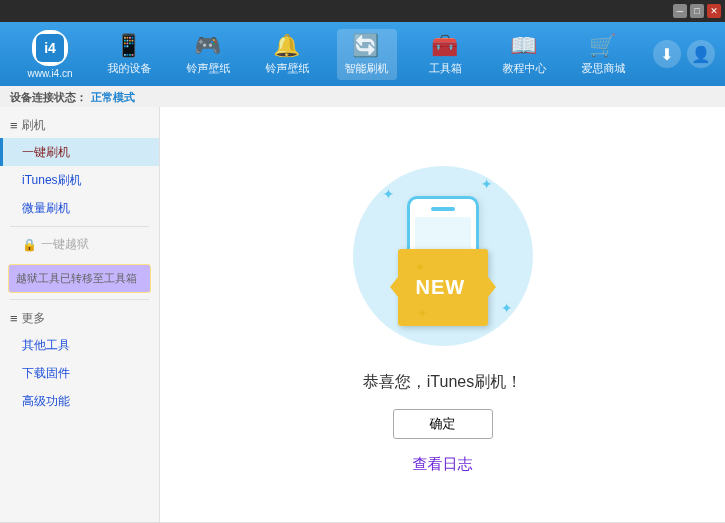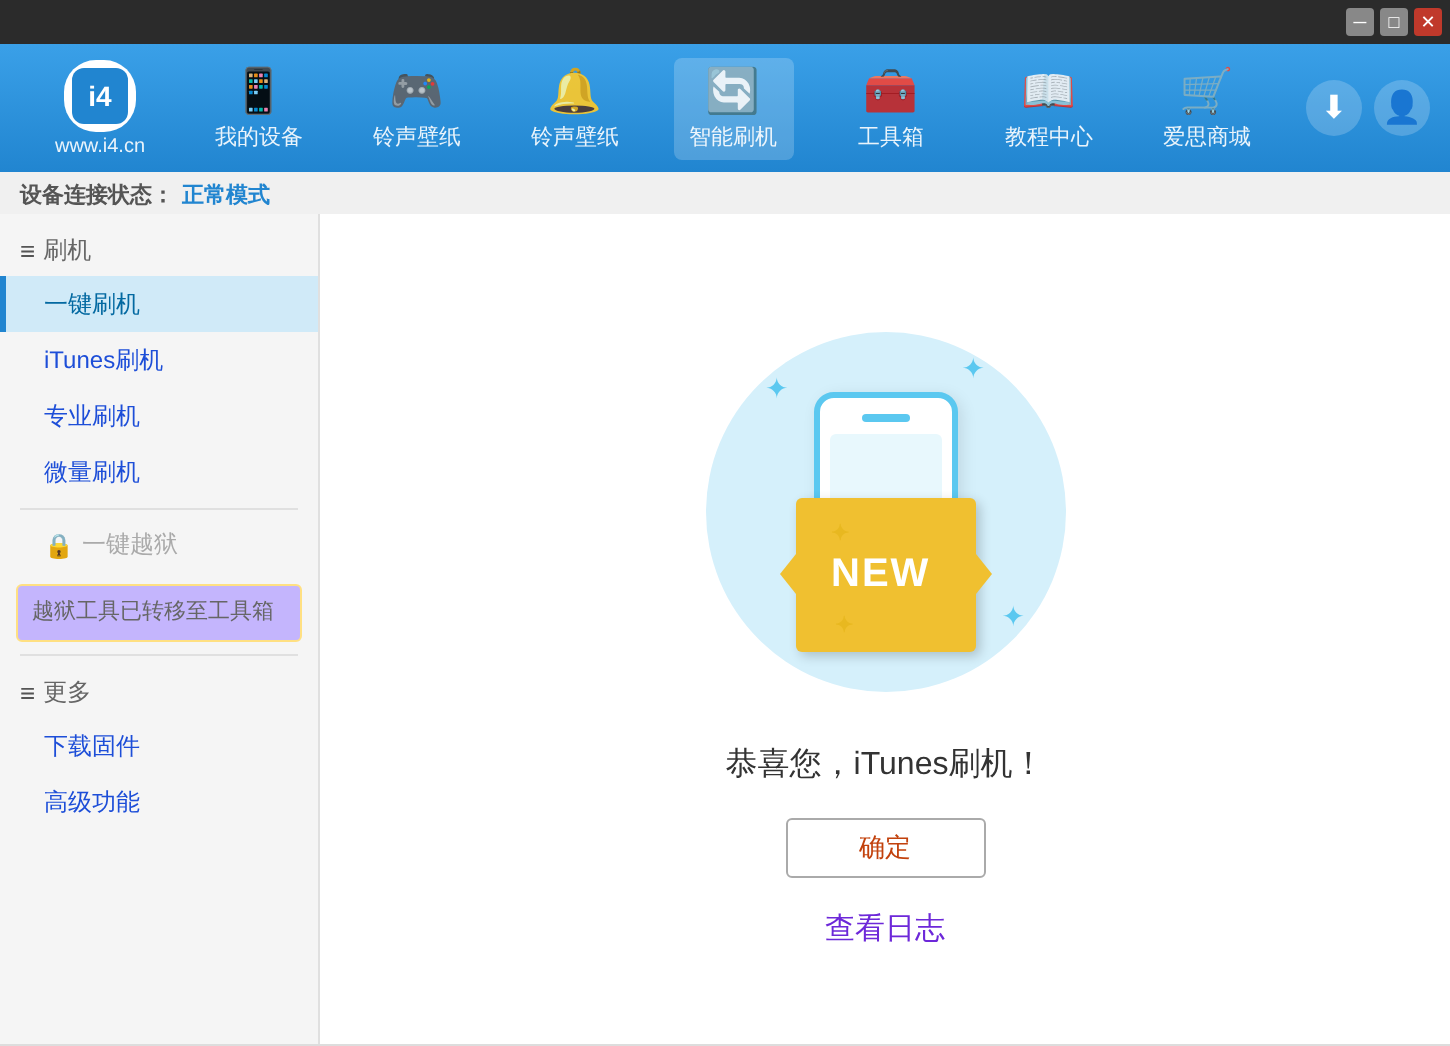"一键刷机" .sidebar-item.active { color: #0369a1 -> #7f1d1d }
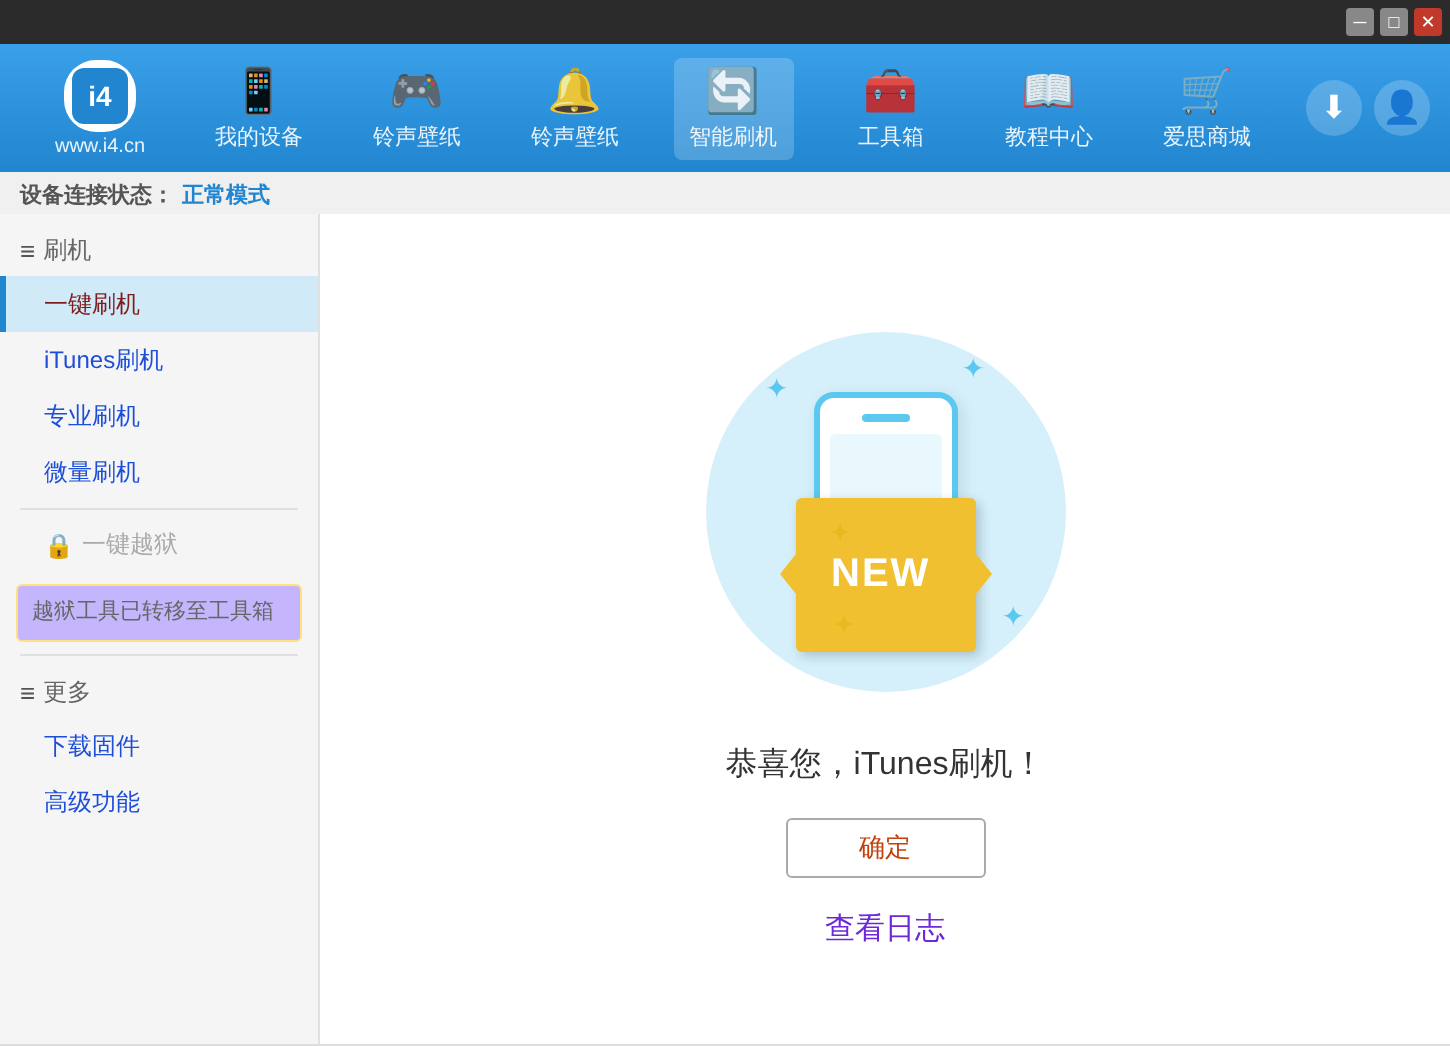"专业刷机" div.sidebar-item { html: <div> <span>专业刷机</span> </div> -> none }
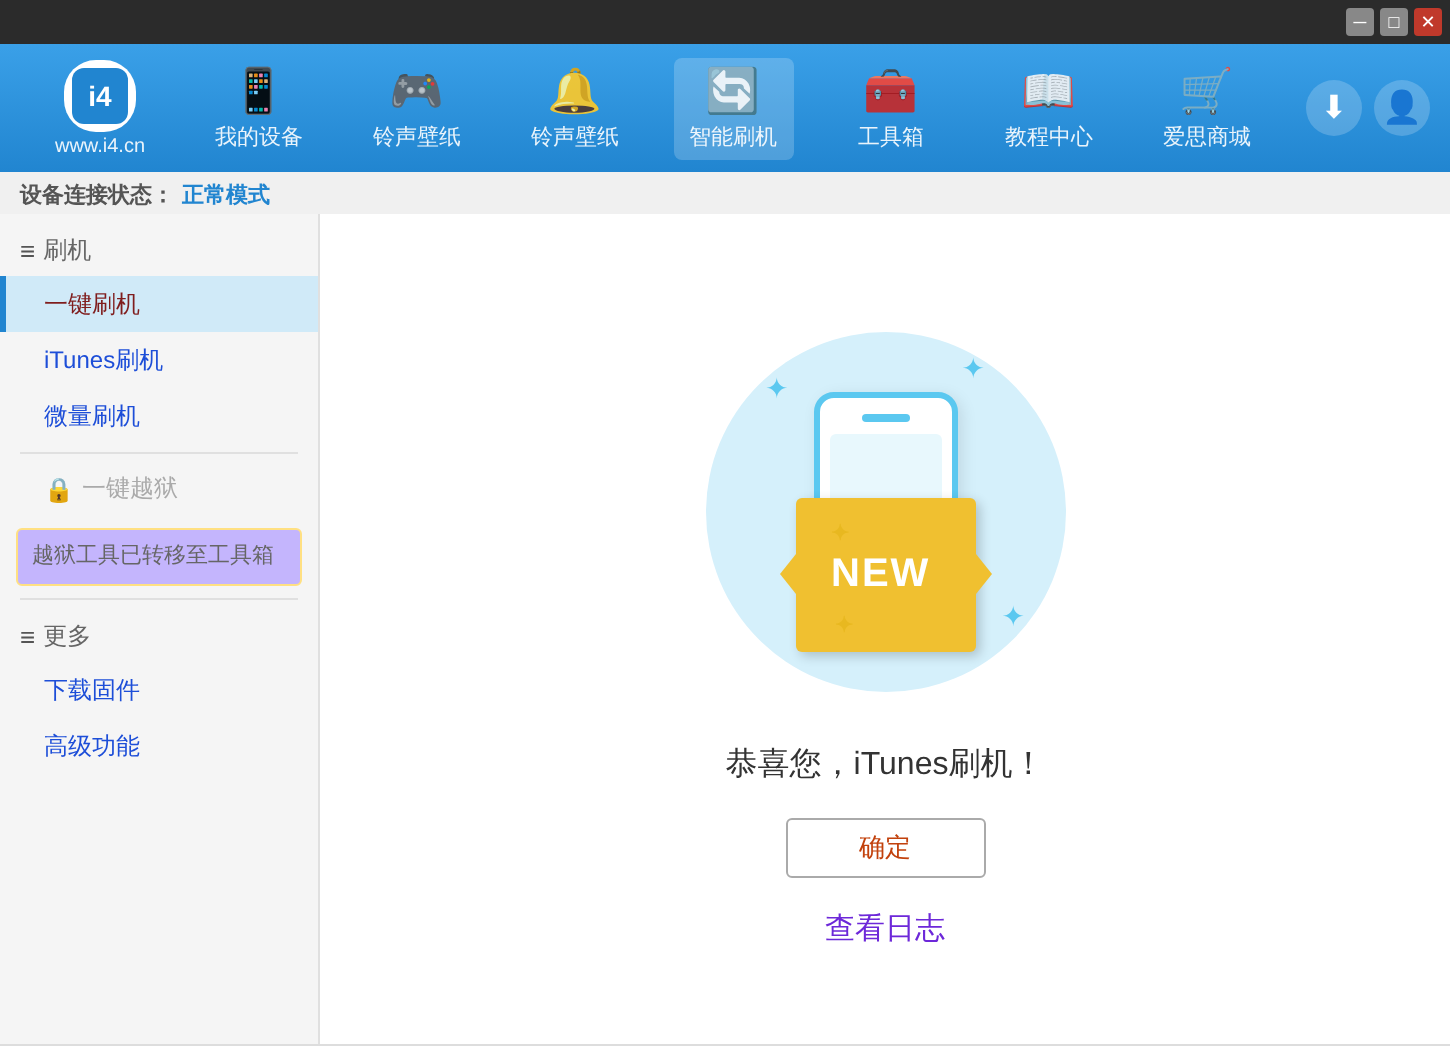"其他工具" div.sidebar-item { html: none -> <div> <span>其他工具</span> </div> }
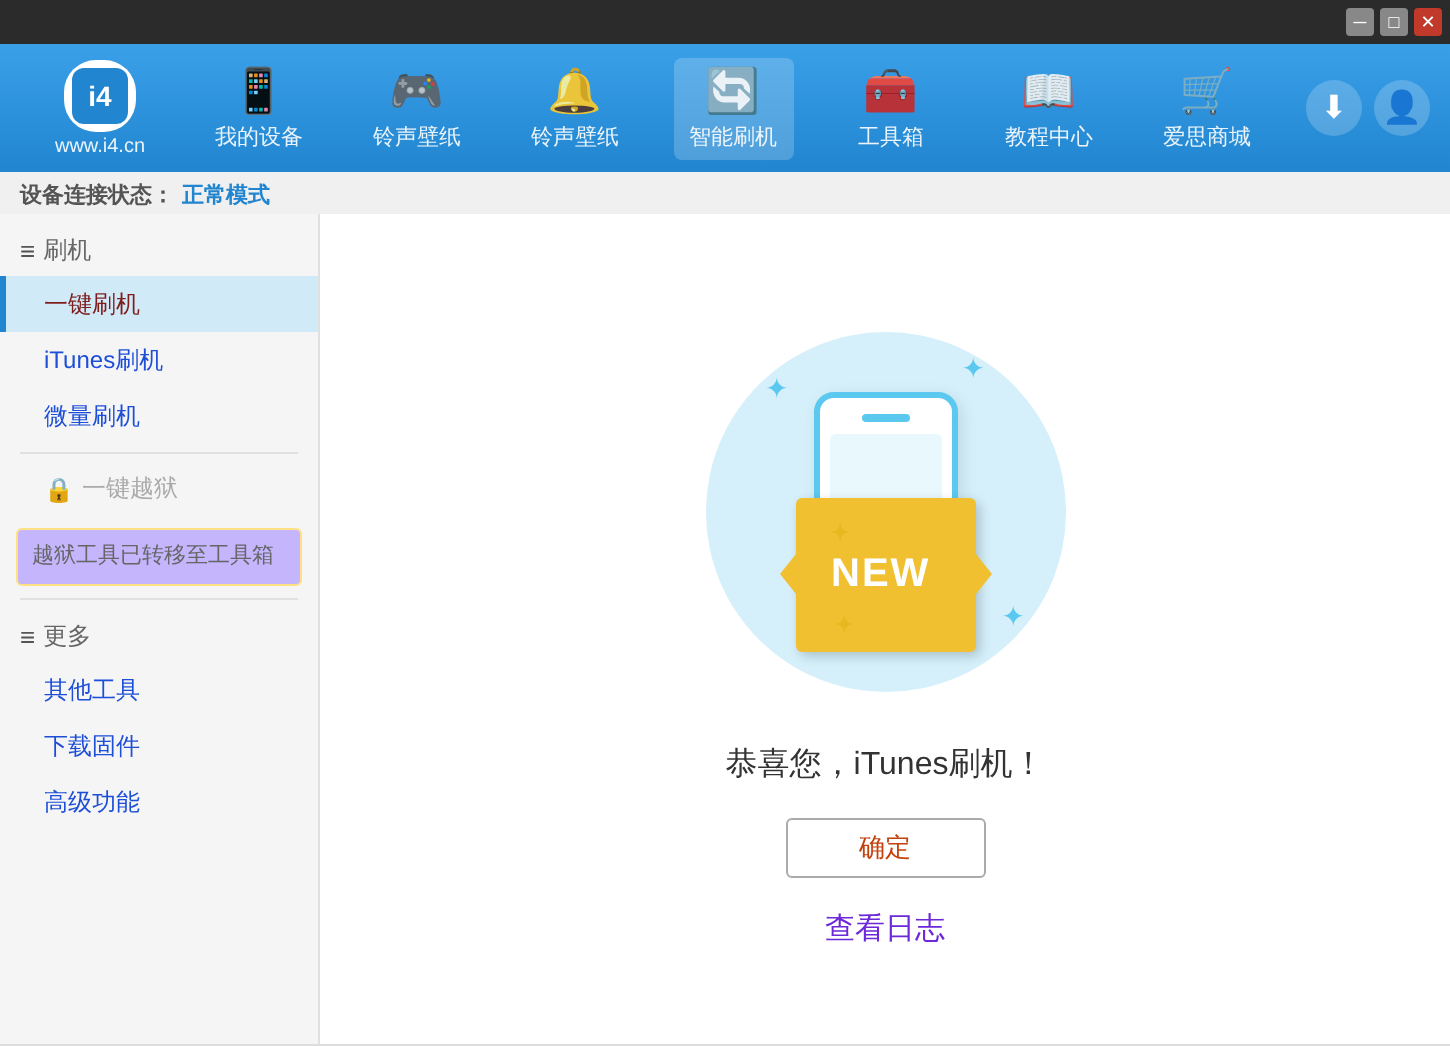"确定" .confirm-btn { color: #c2410c -> #000000 }
